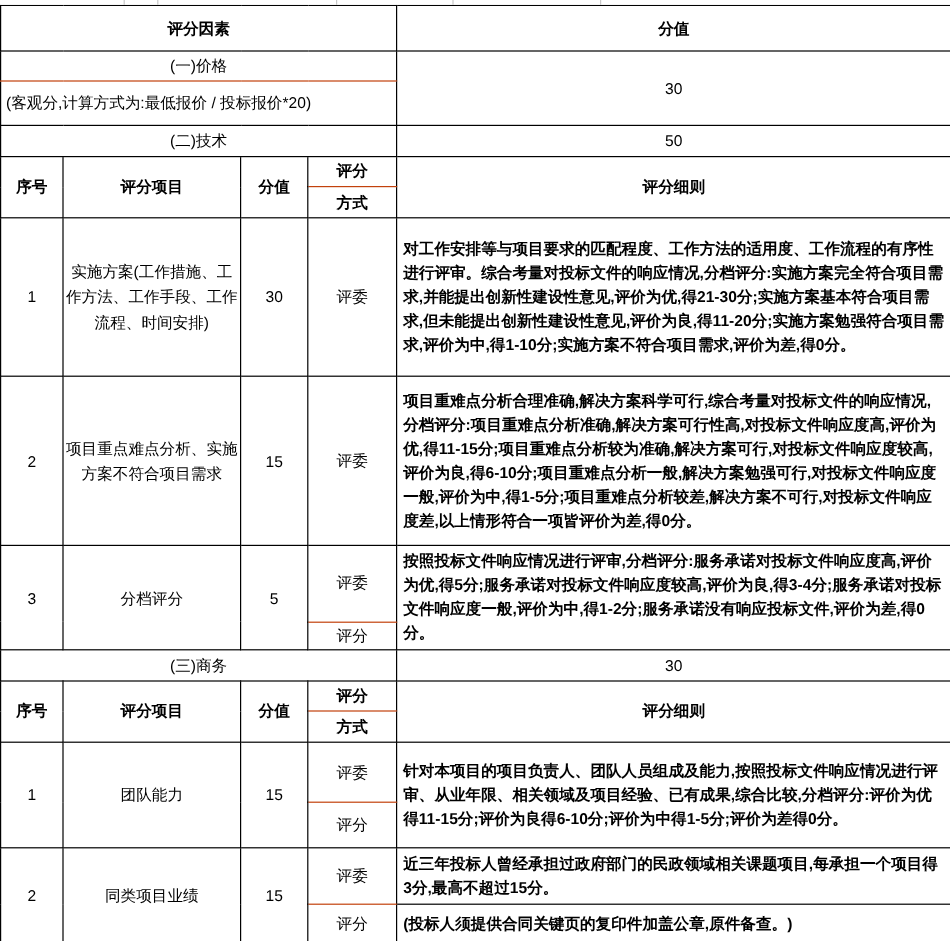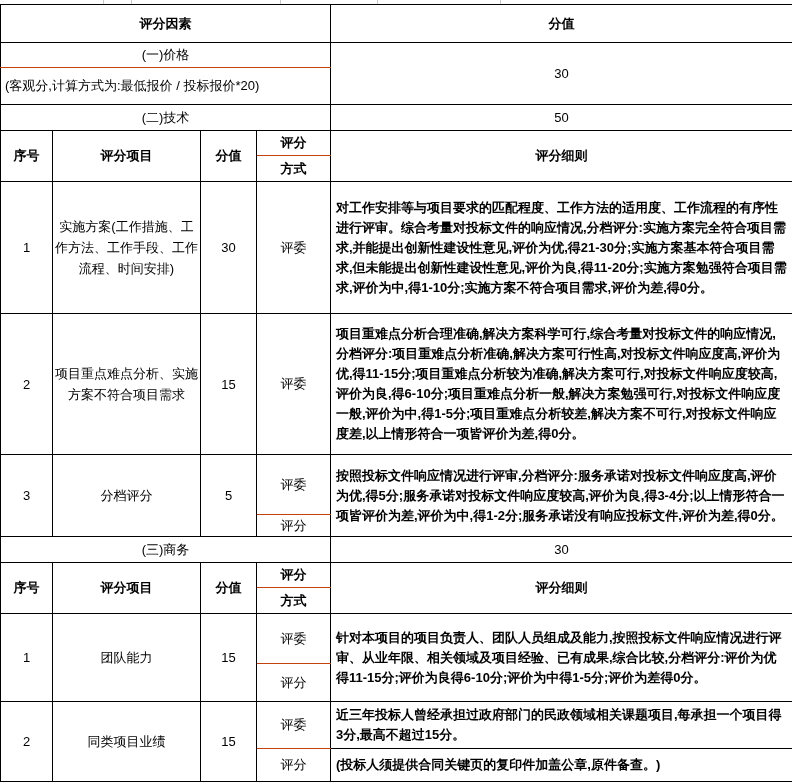"按照投标文件响应情况进行评审,分档评分:服务承诺对投标文件响应度高,评价为优,得" td.detail { text: 以上情形符合一项皆评价为差 -> 服务承诺对投标文件响应度一般 }
